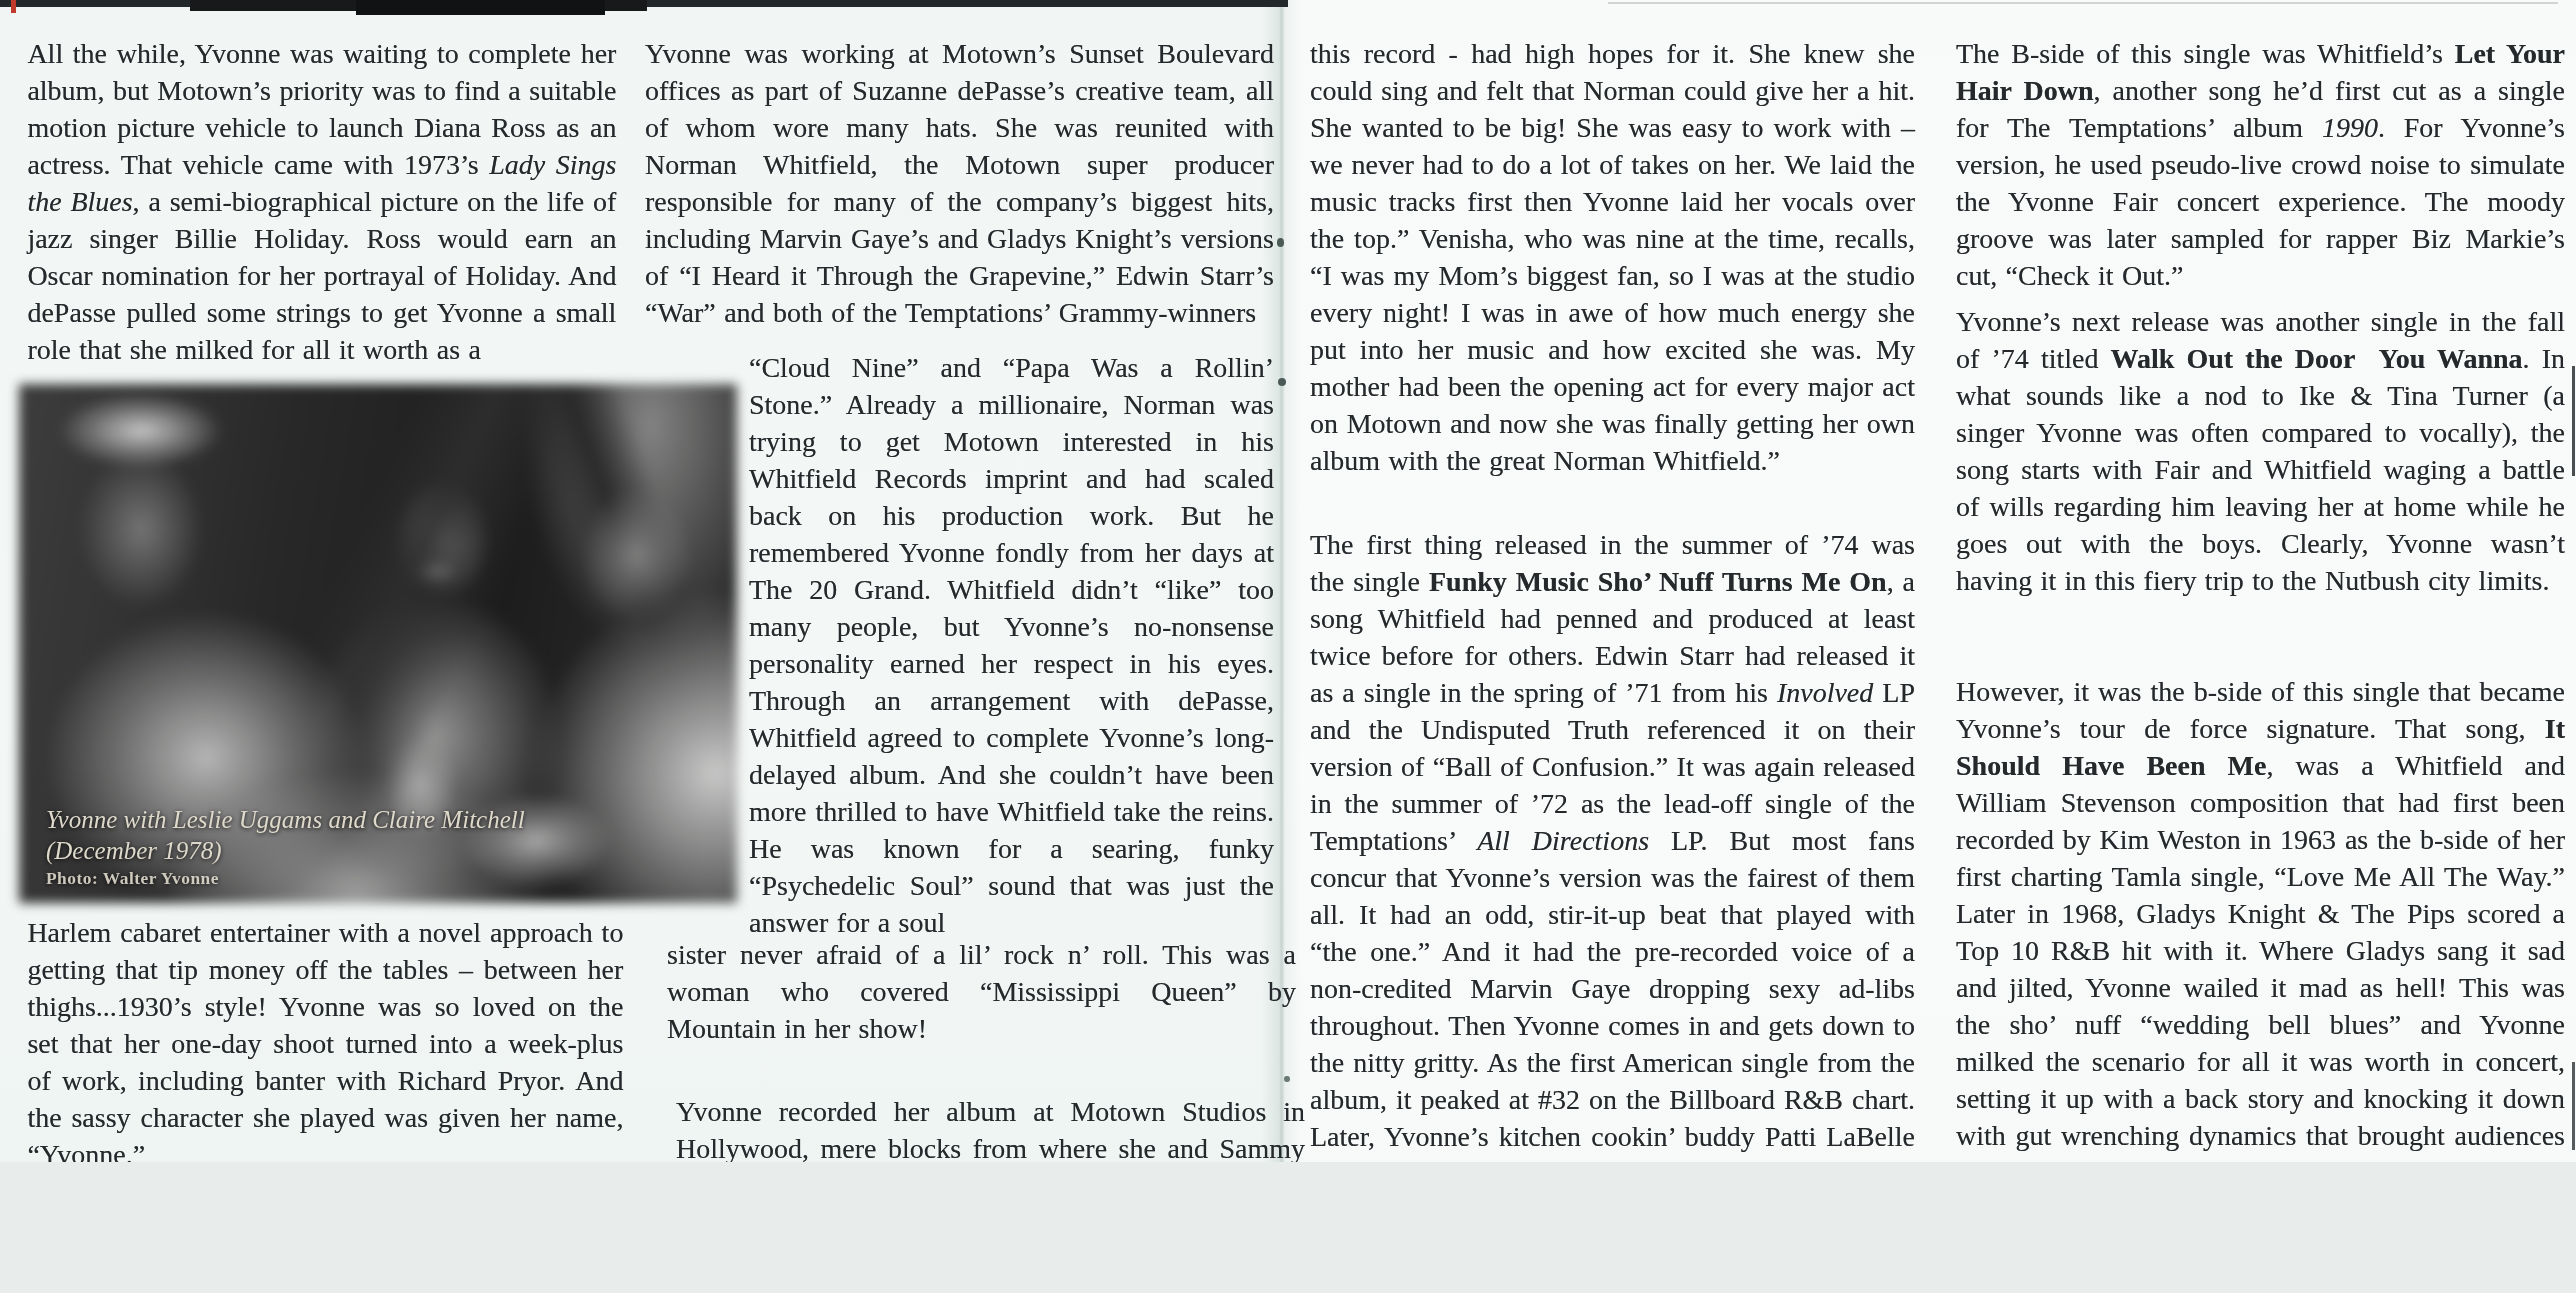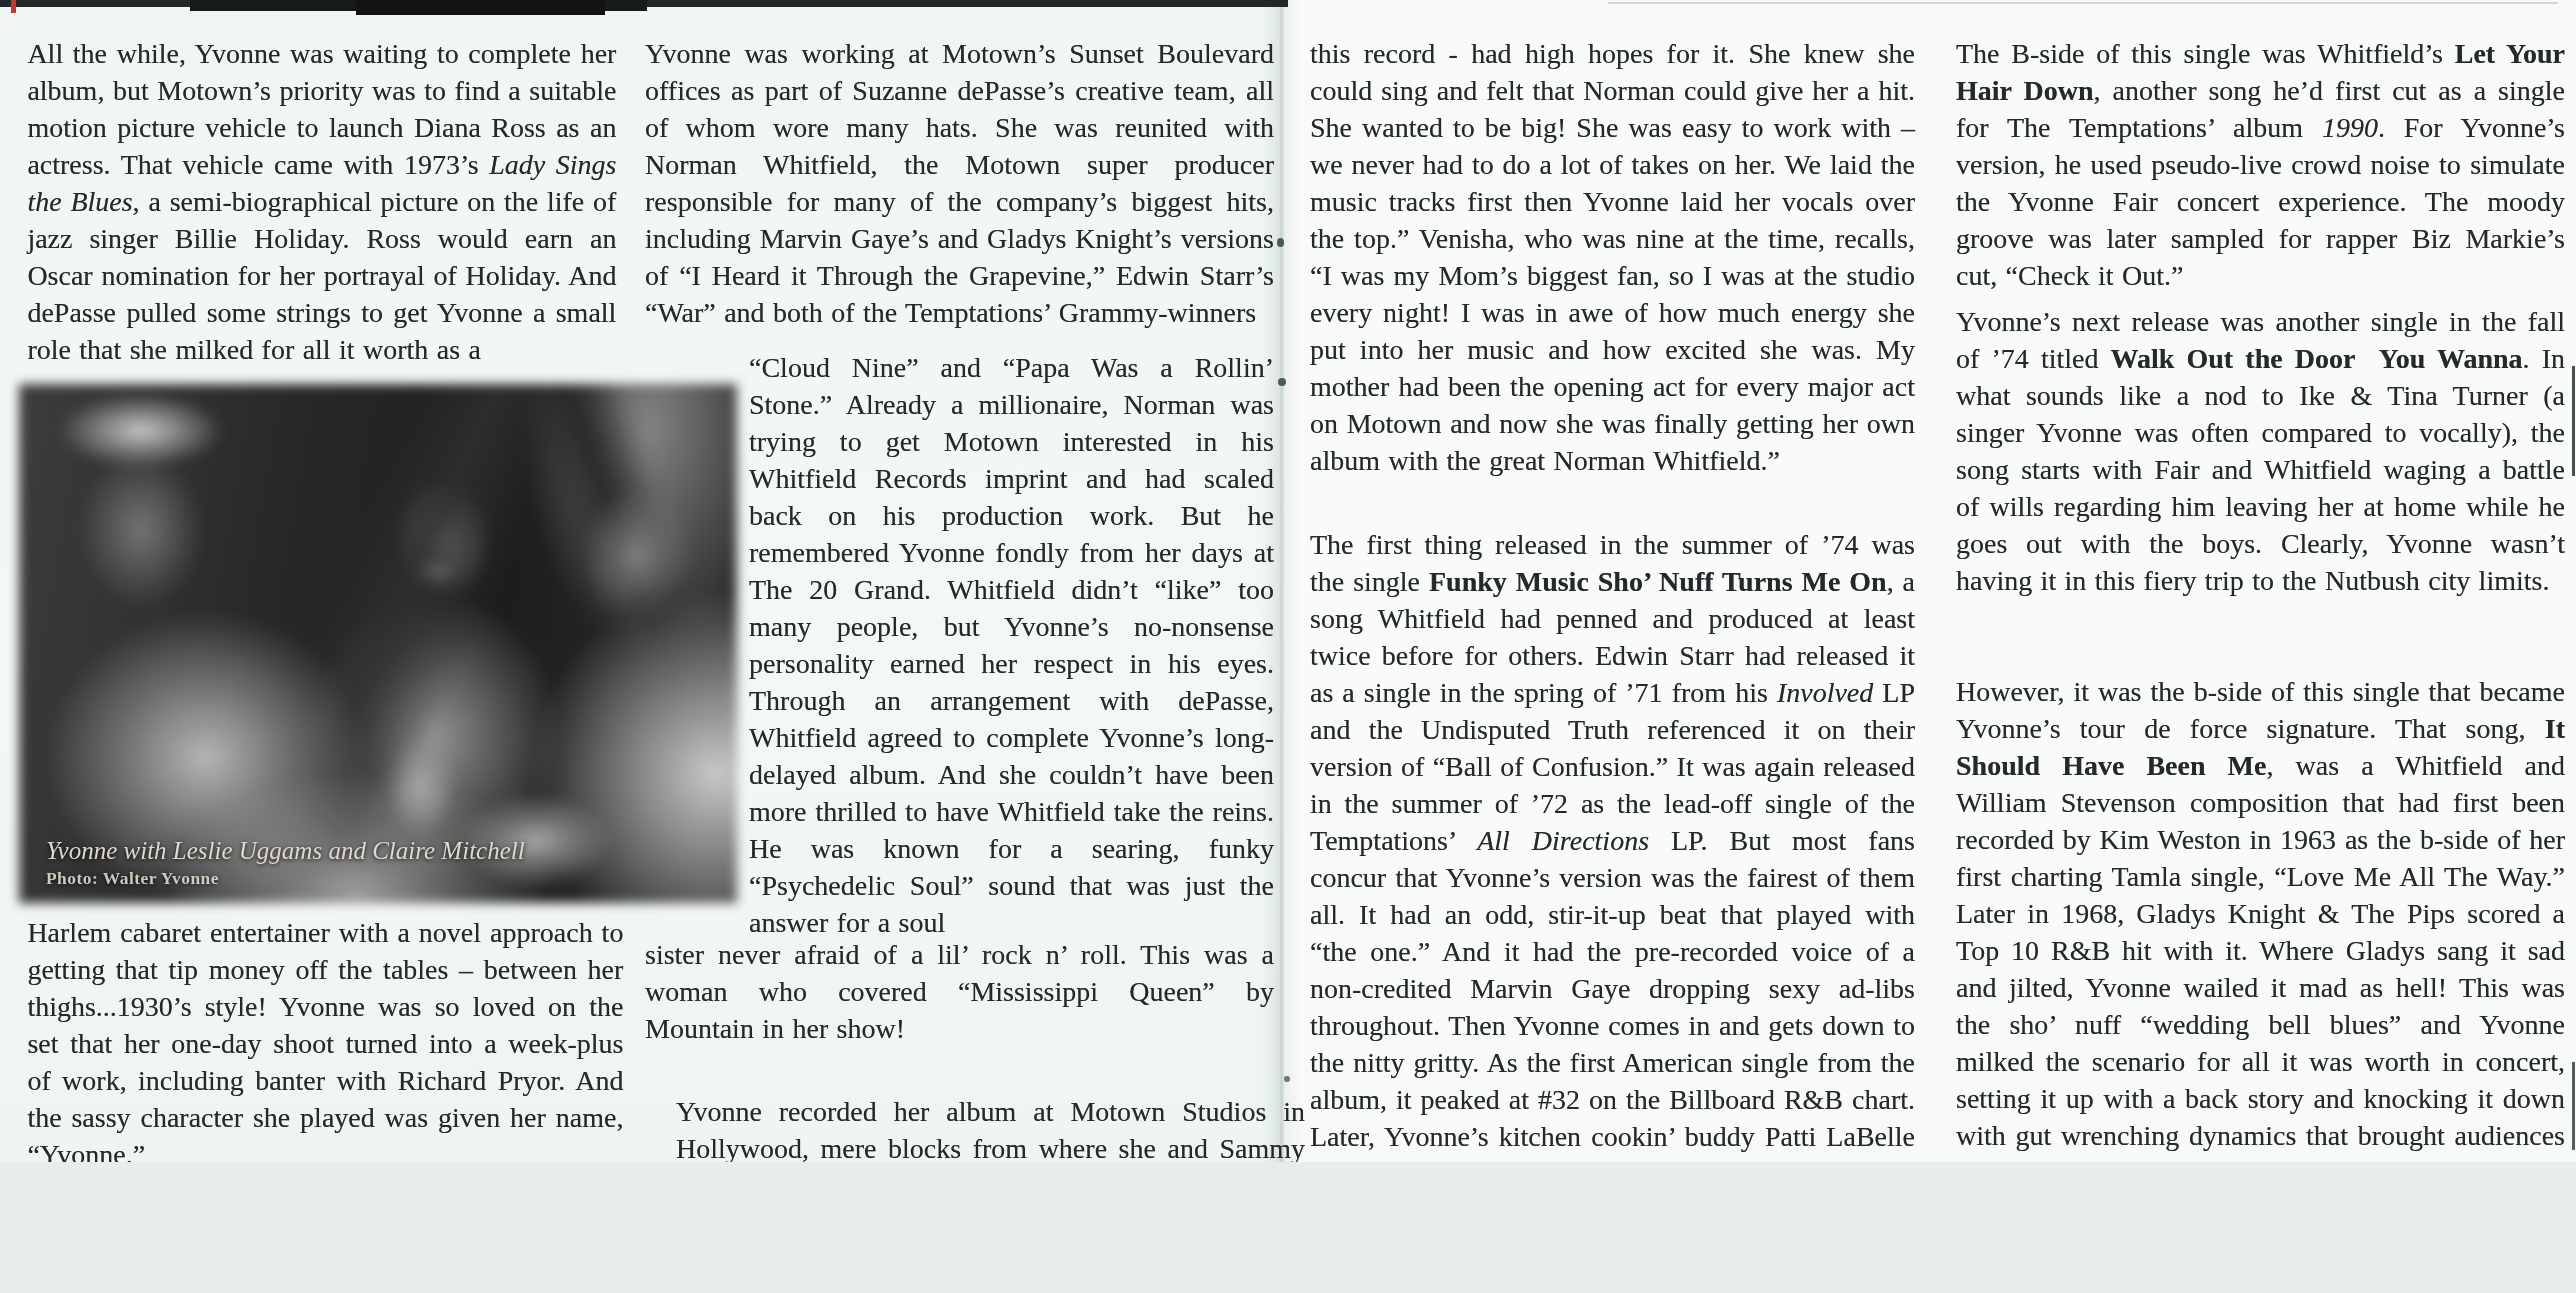"(December 1978)" div.cap2 { html: none -> <div>(December 1978)</div> }
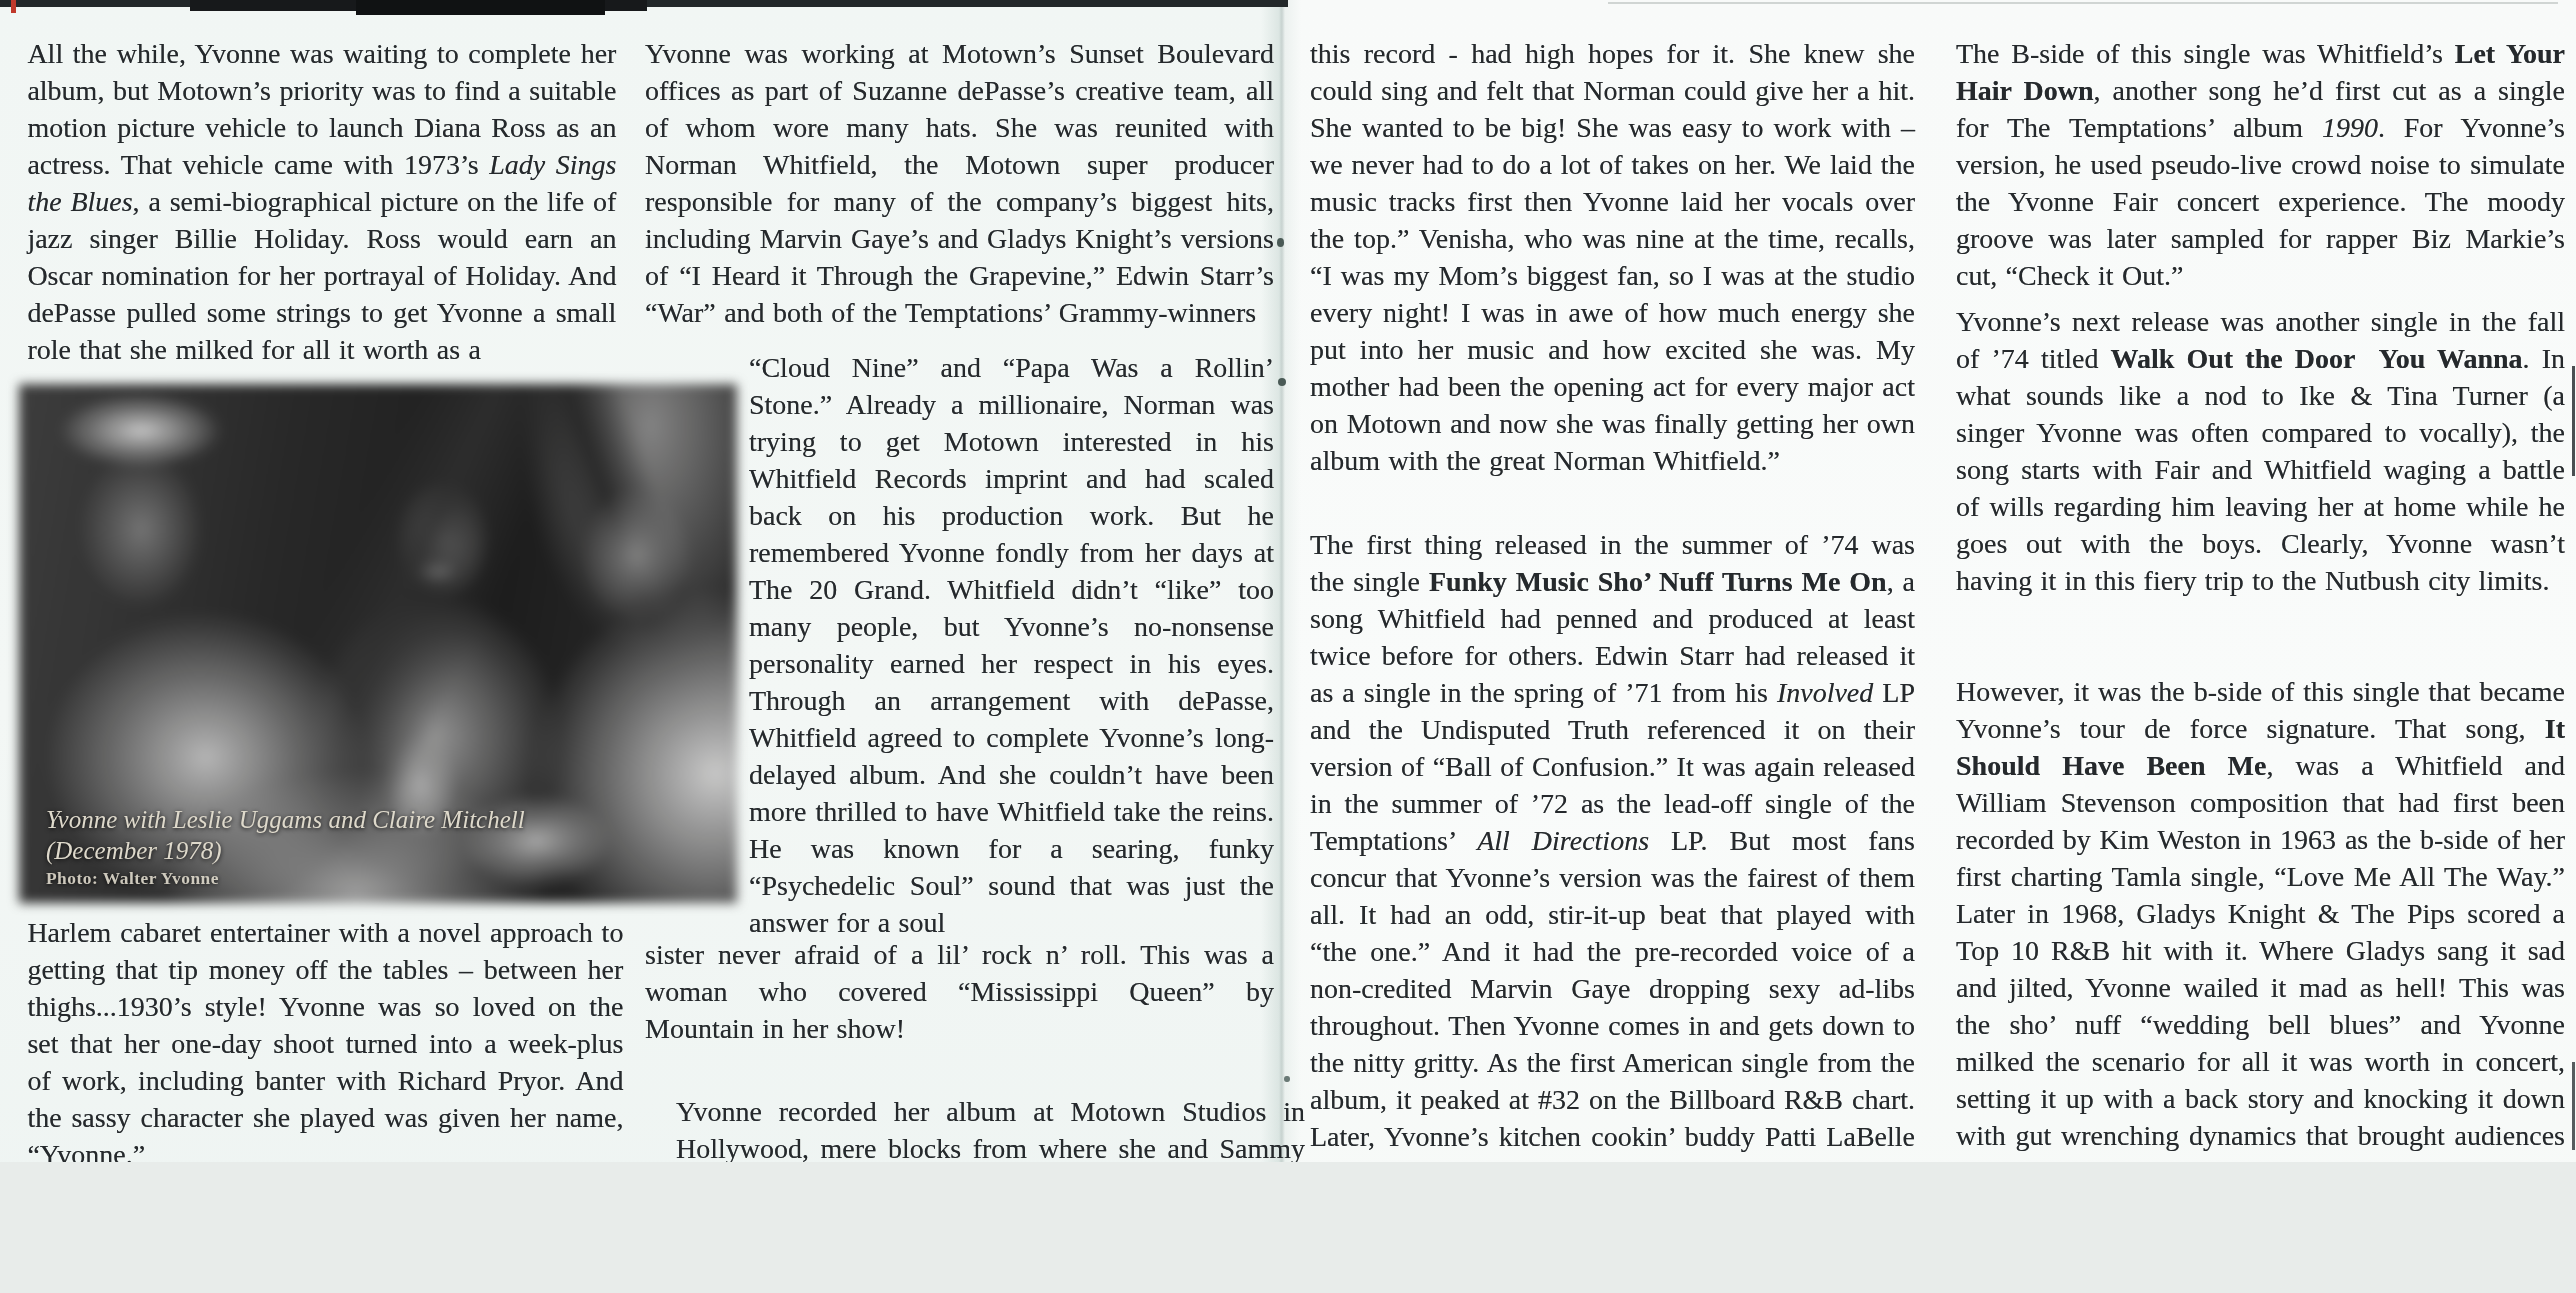"sister never afraid of a" div.para { left: 645px -> 667px }
